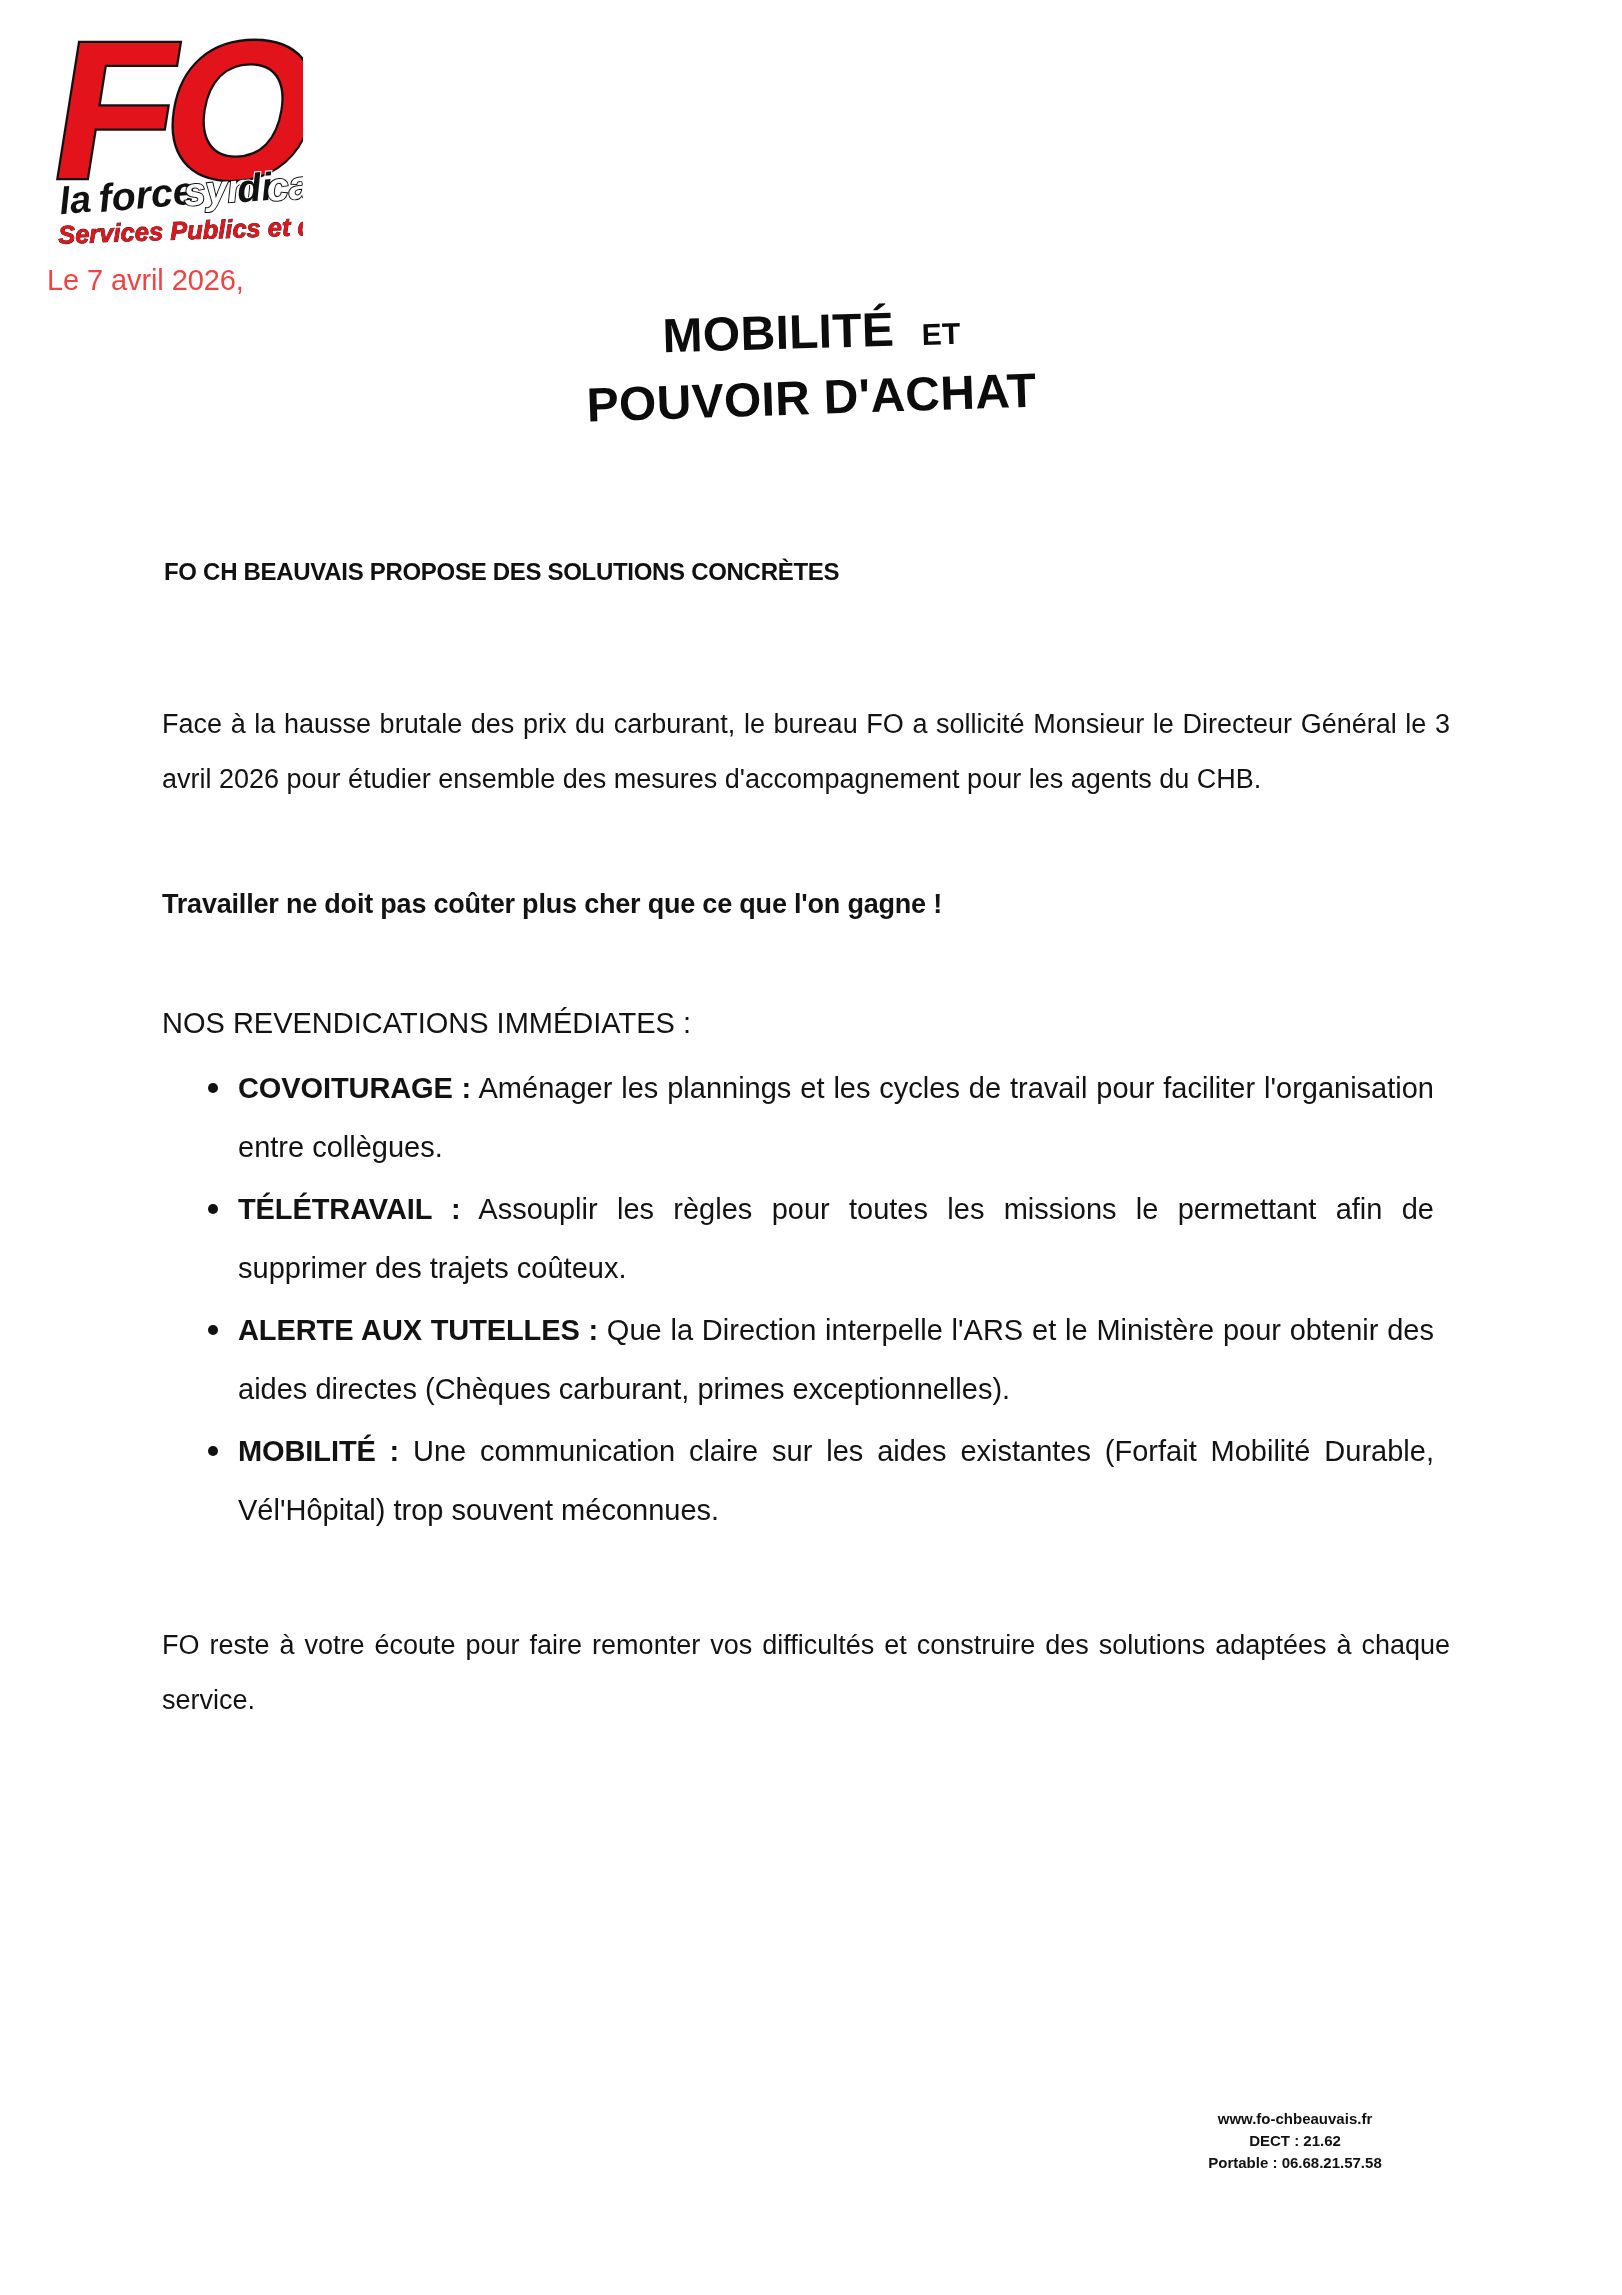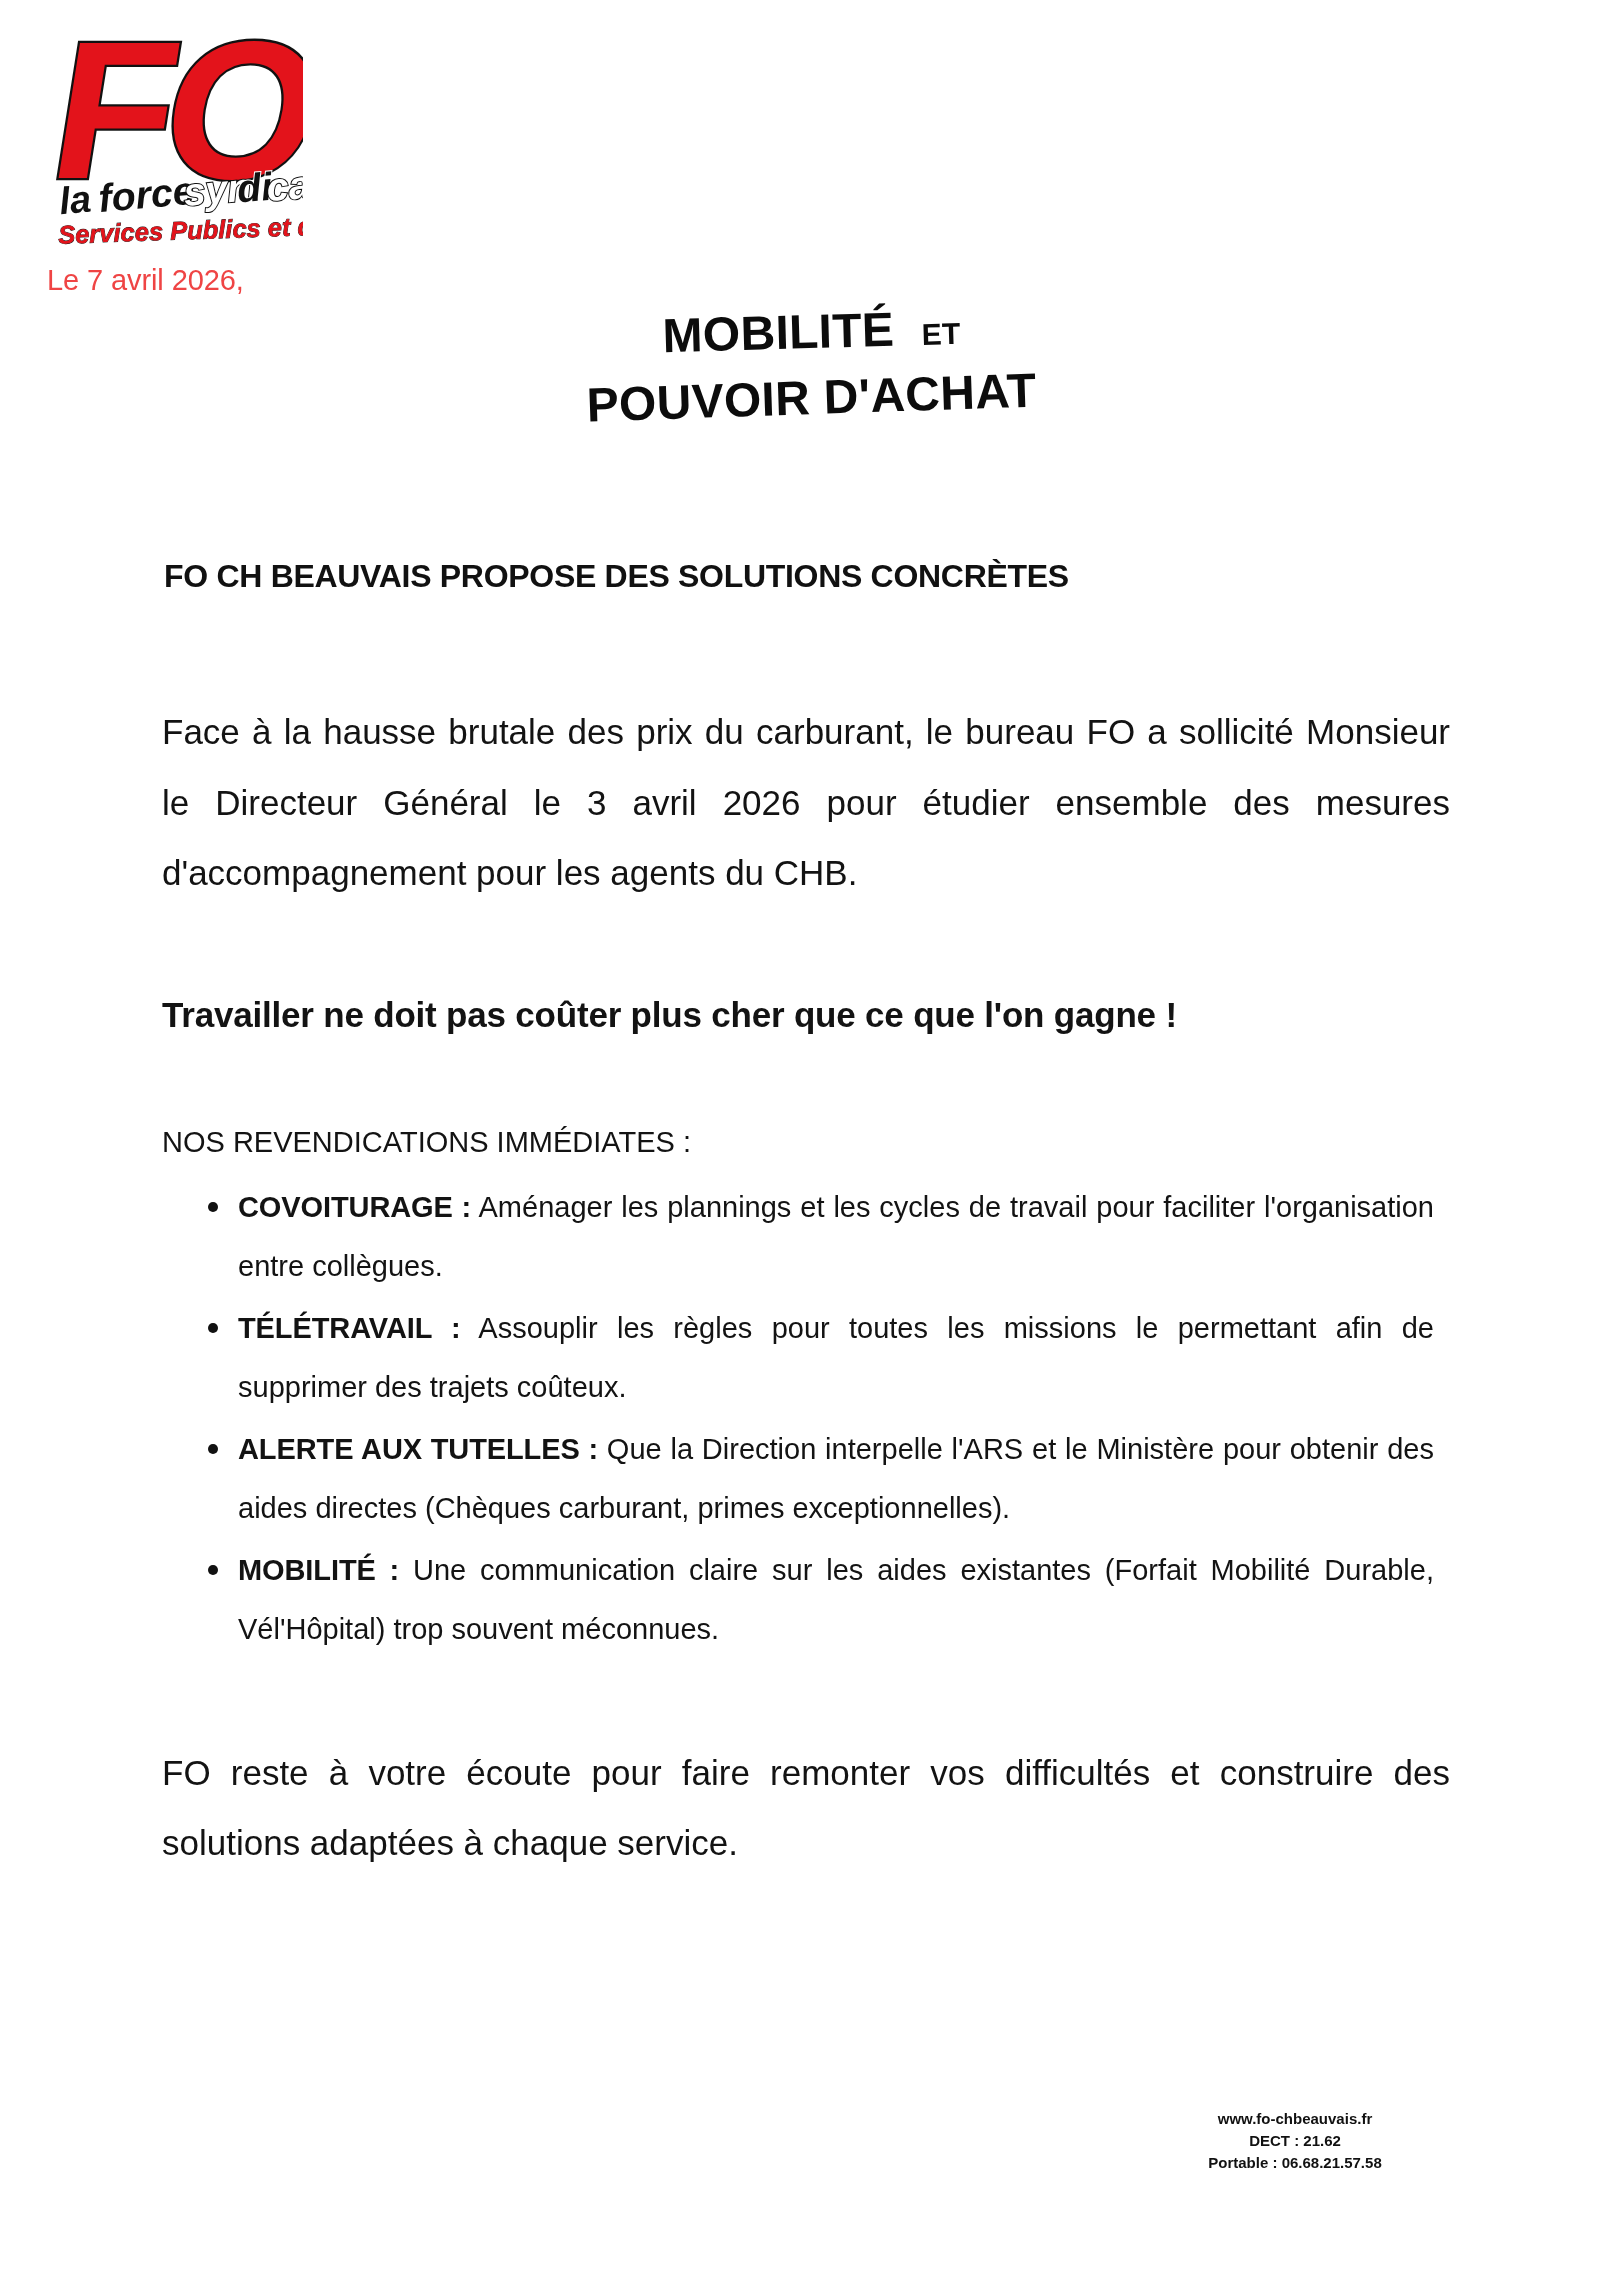"FO CH BEAUVAIS PROPOSE DES" .subheading { font-size: 32px -> 24px }
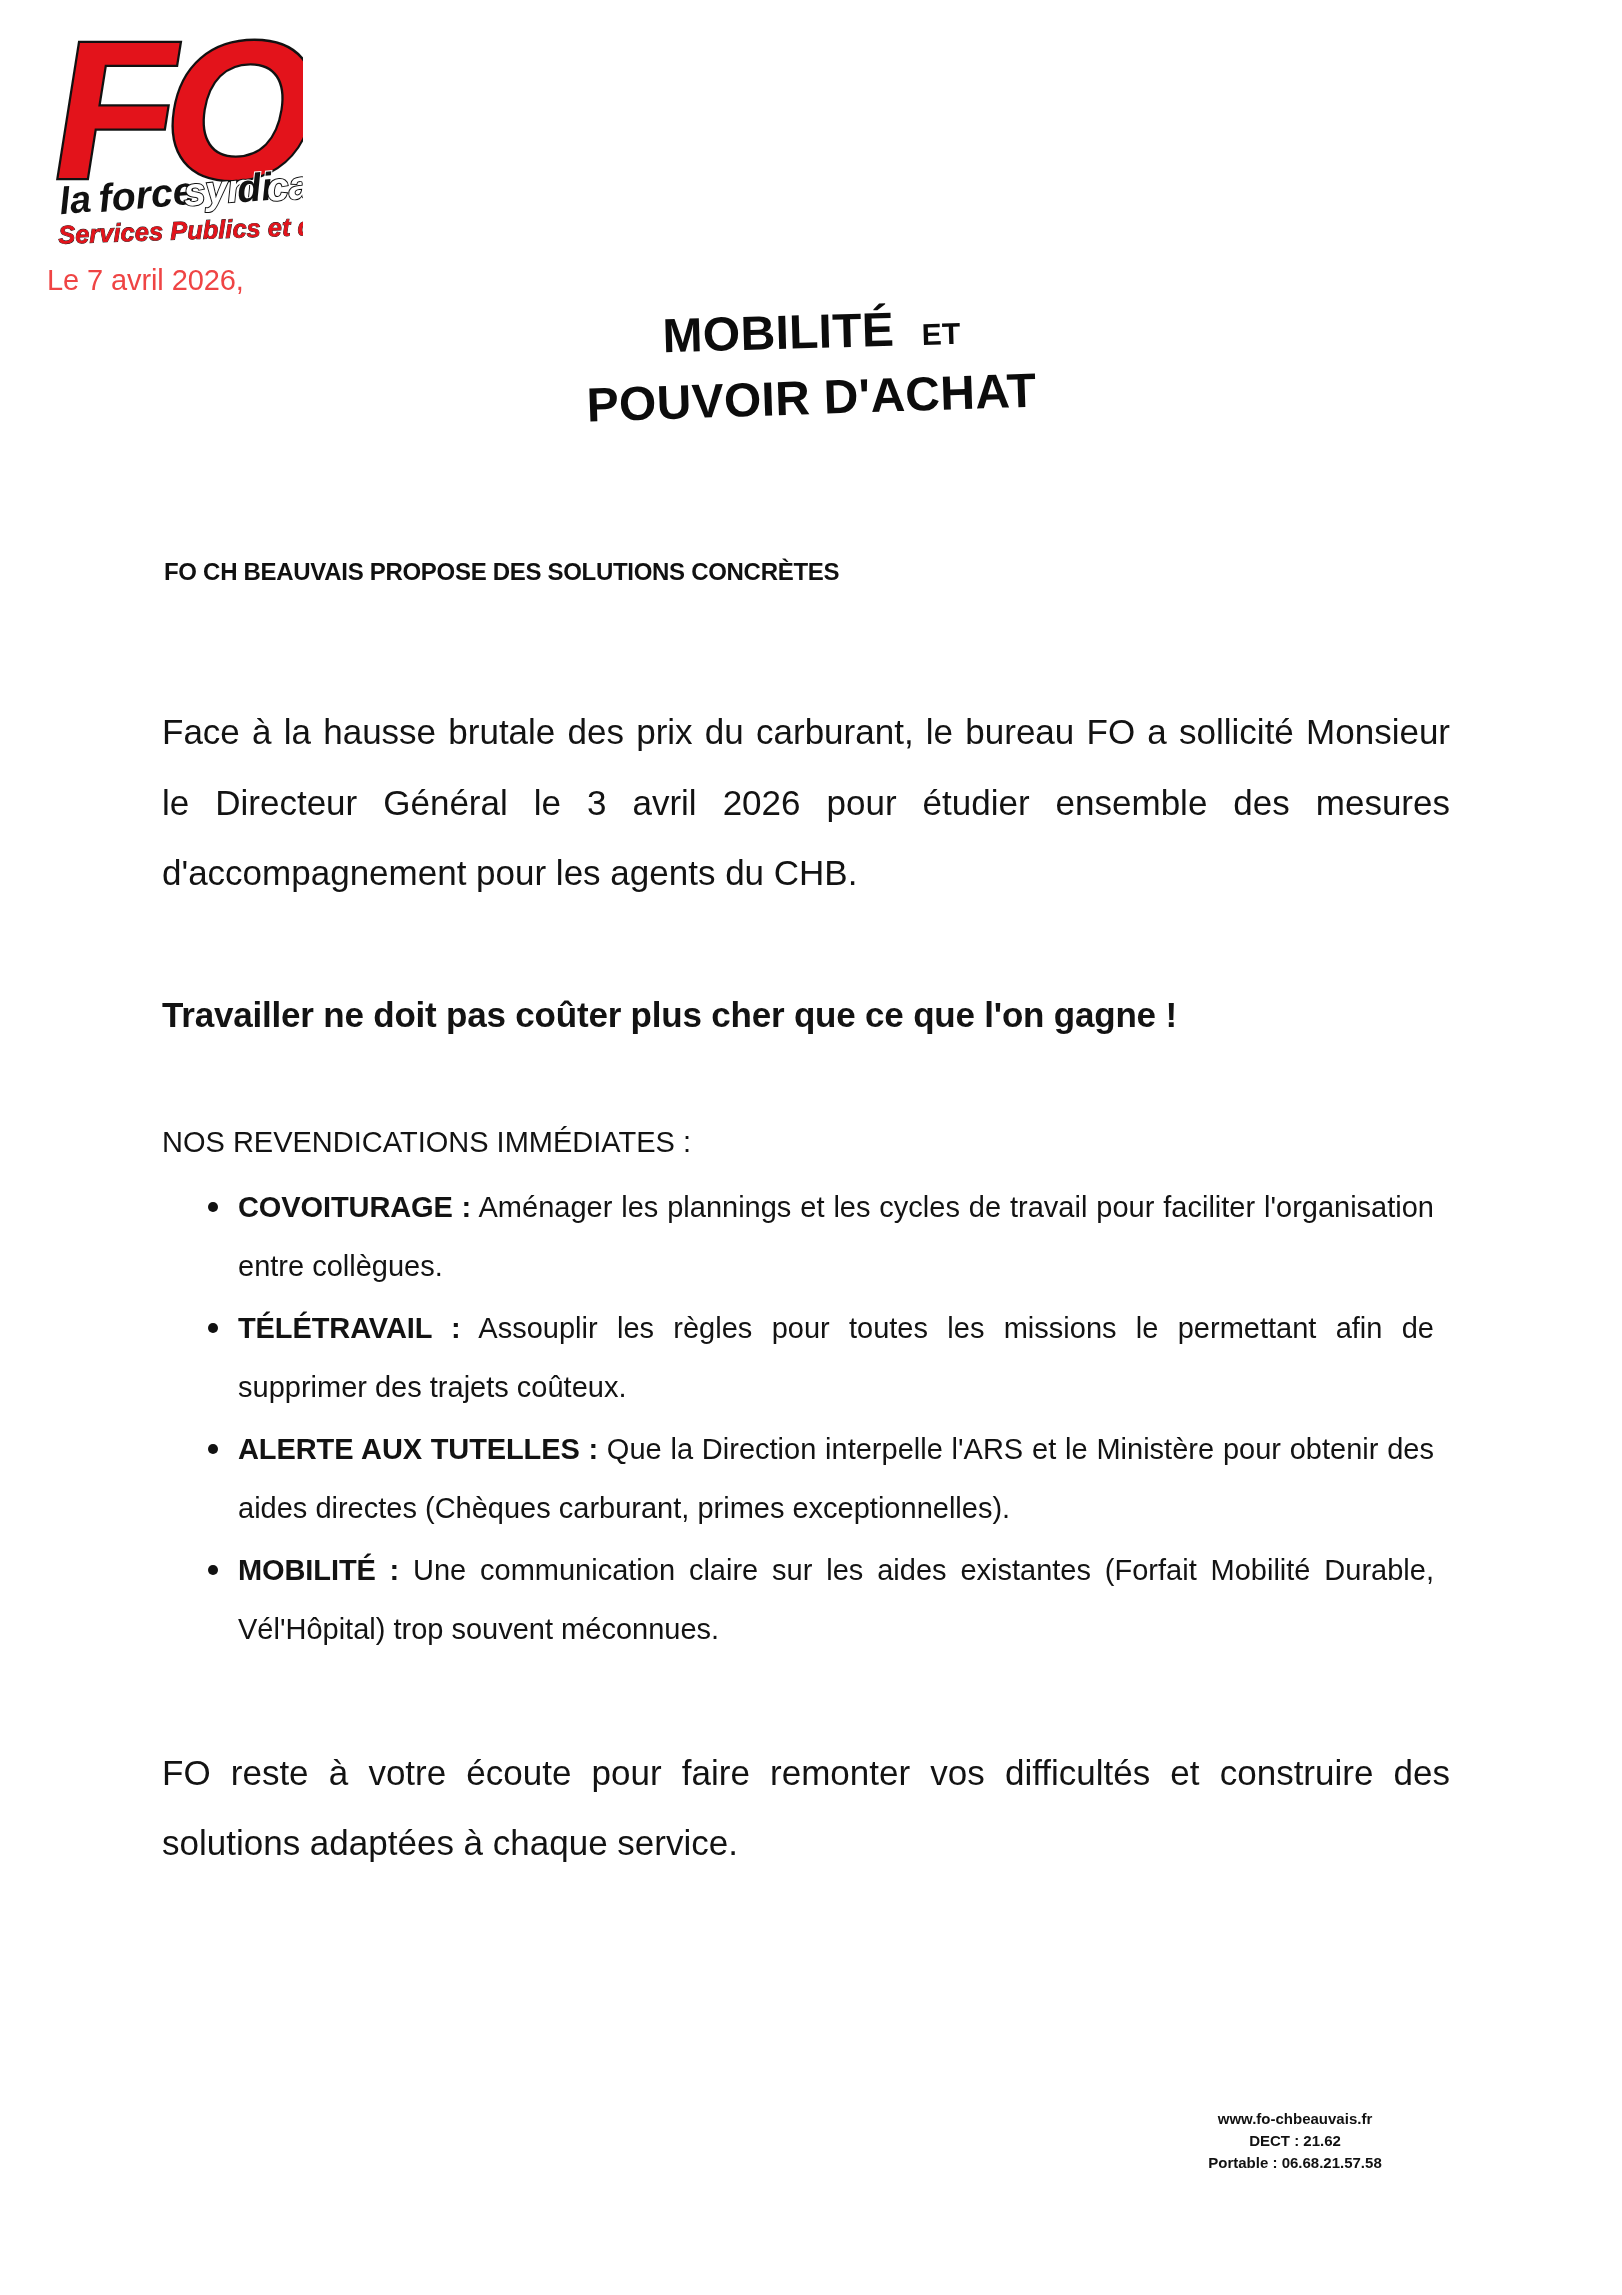"Face à la hausse brutale" .para { font-size: 35px -> 27px }
